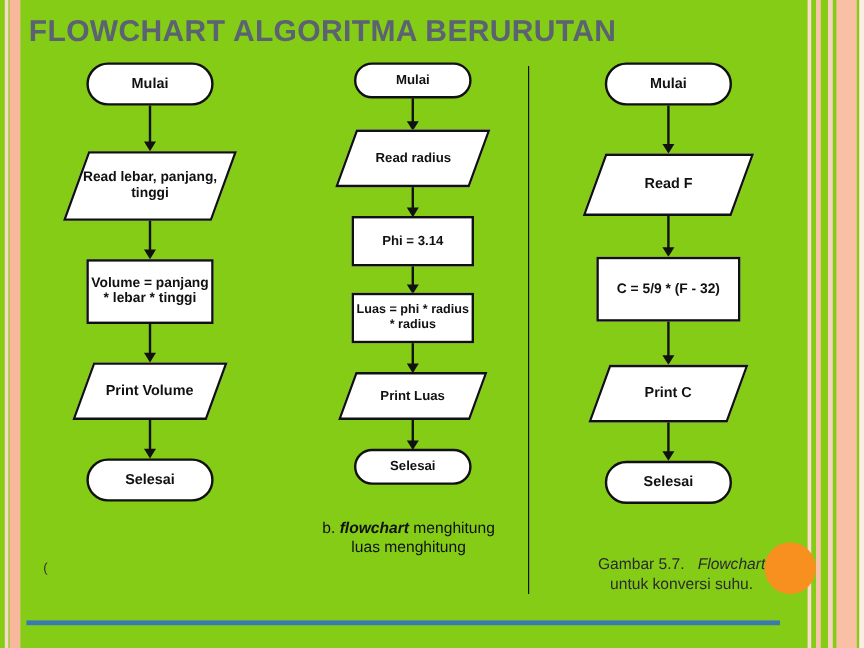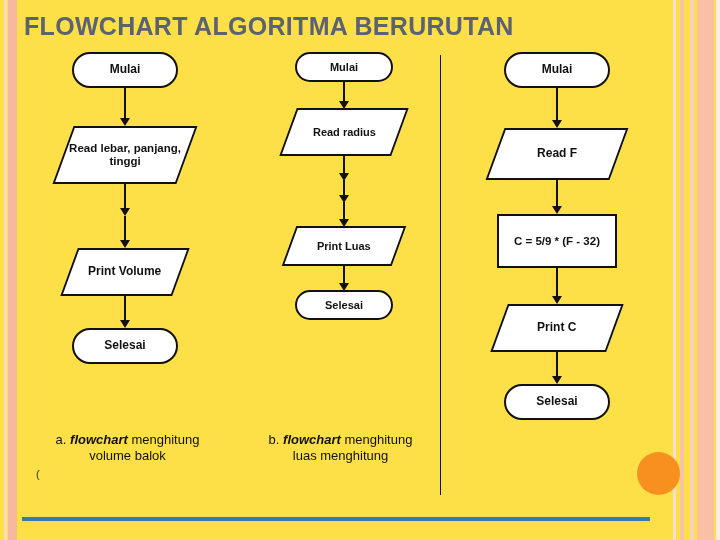"FLOWCHART ALGORITMA BERURUTAN" .slide { background: #fde047 -> #84cc16 }
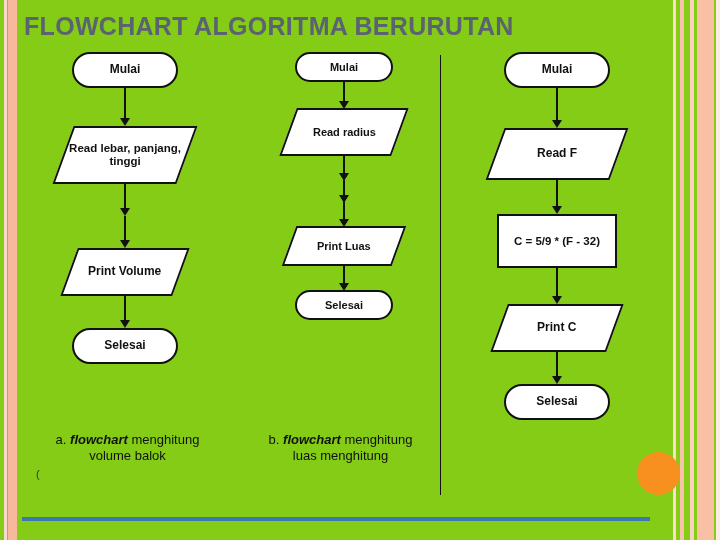"Phi = 3.14" div.node { html: none -> <div> <span>Phi = 3.14</span> </div> }
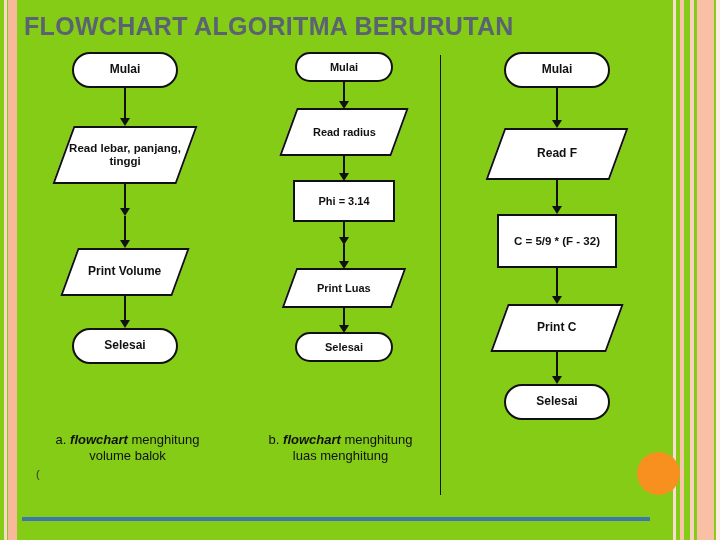"Volume = panjang * lebar" div.node { html: none -> <div> <span>Volume = panjang * lebar * tinggi</span> </div> }
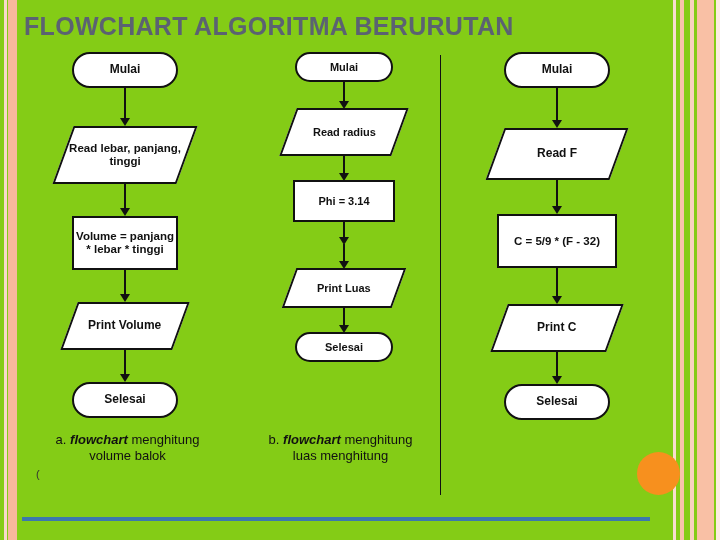"Luas = phi * radius" div.node { html: none -> <div> <span>Luas = phi * radius * radius</span> </div> }
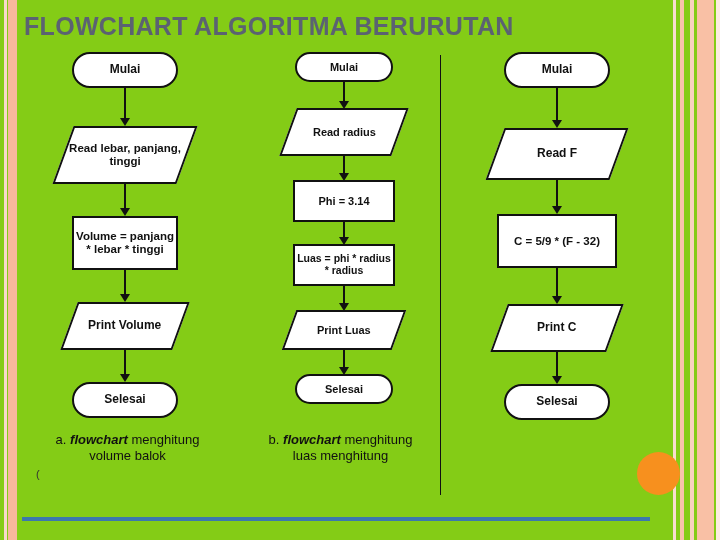"a. flowchart menghitung" div.caption { html: <div> <span>a.</span> <span>flowchart</span> <span>menghitung</span> <br> <span>volume balok</span> </div> -> none }
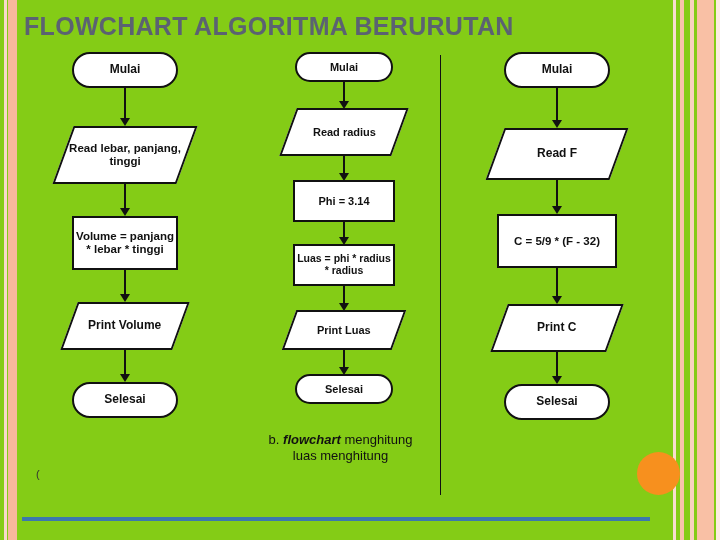"Gambar 5.7. Flowchart" div.caption { html: none -> <div> <span>Gambar 5.7.</span> &nbsp; <span>Flowchart</span> <br> <span>untuk konversi suhu.</span> </div> }
